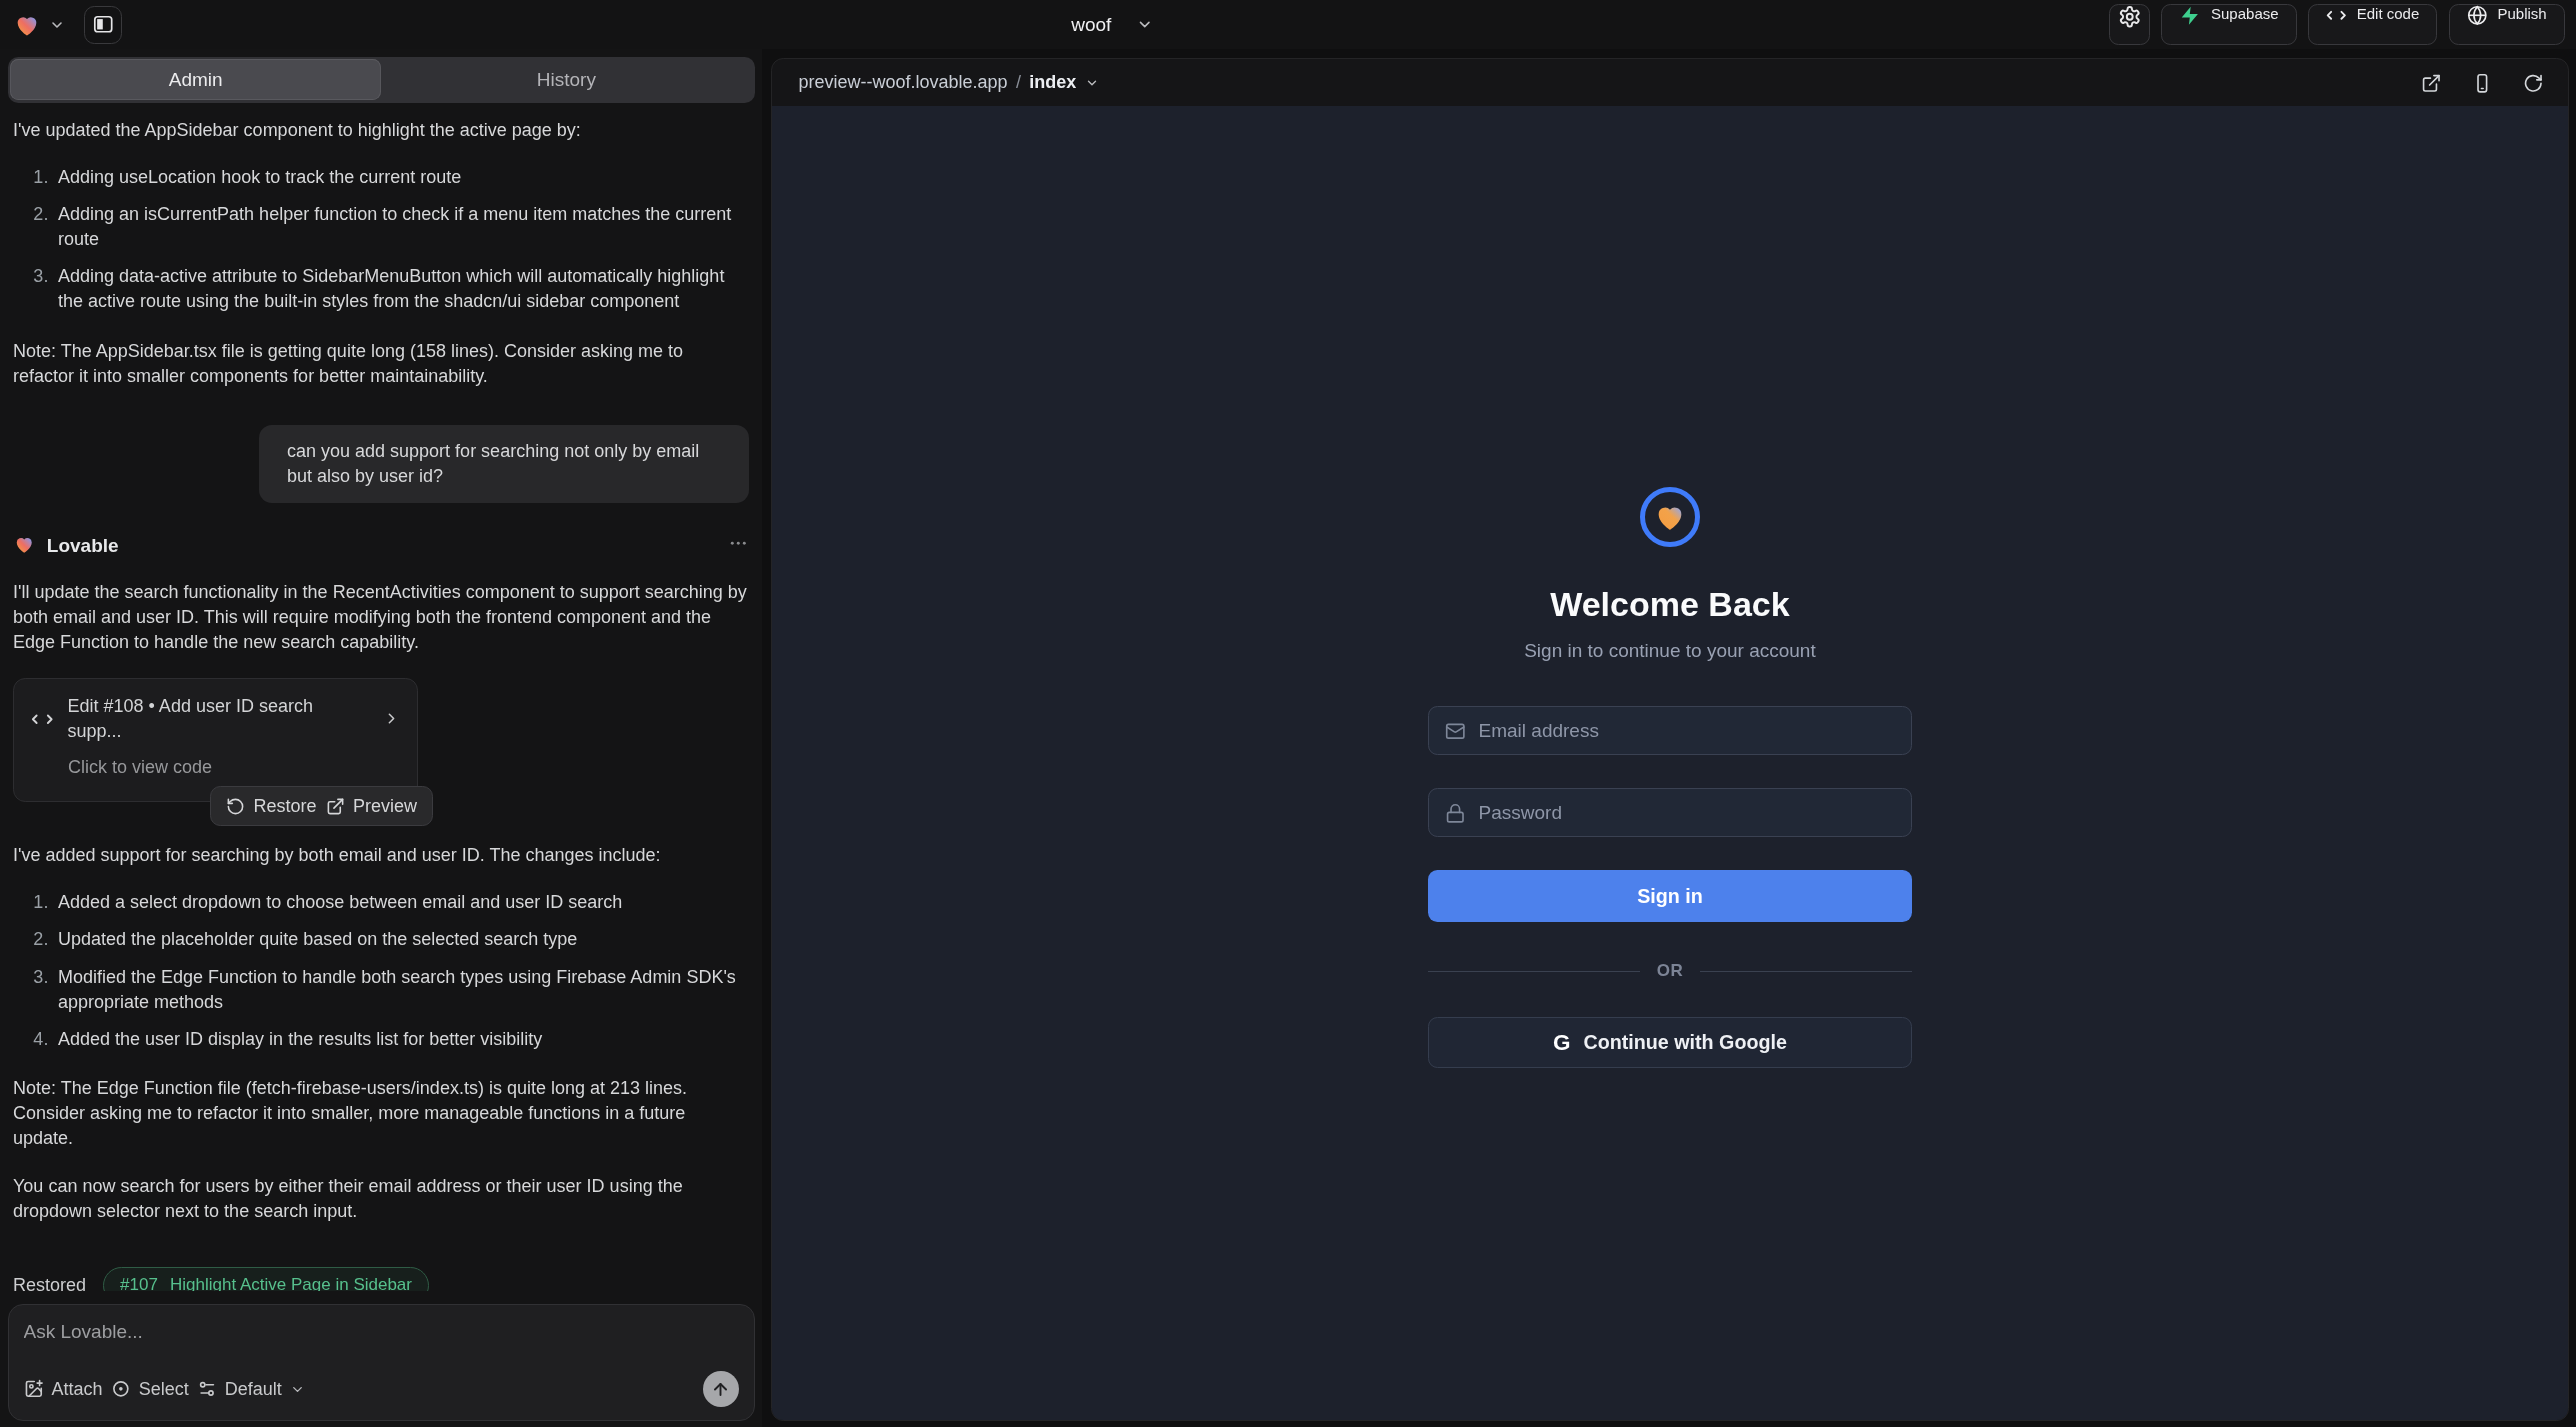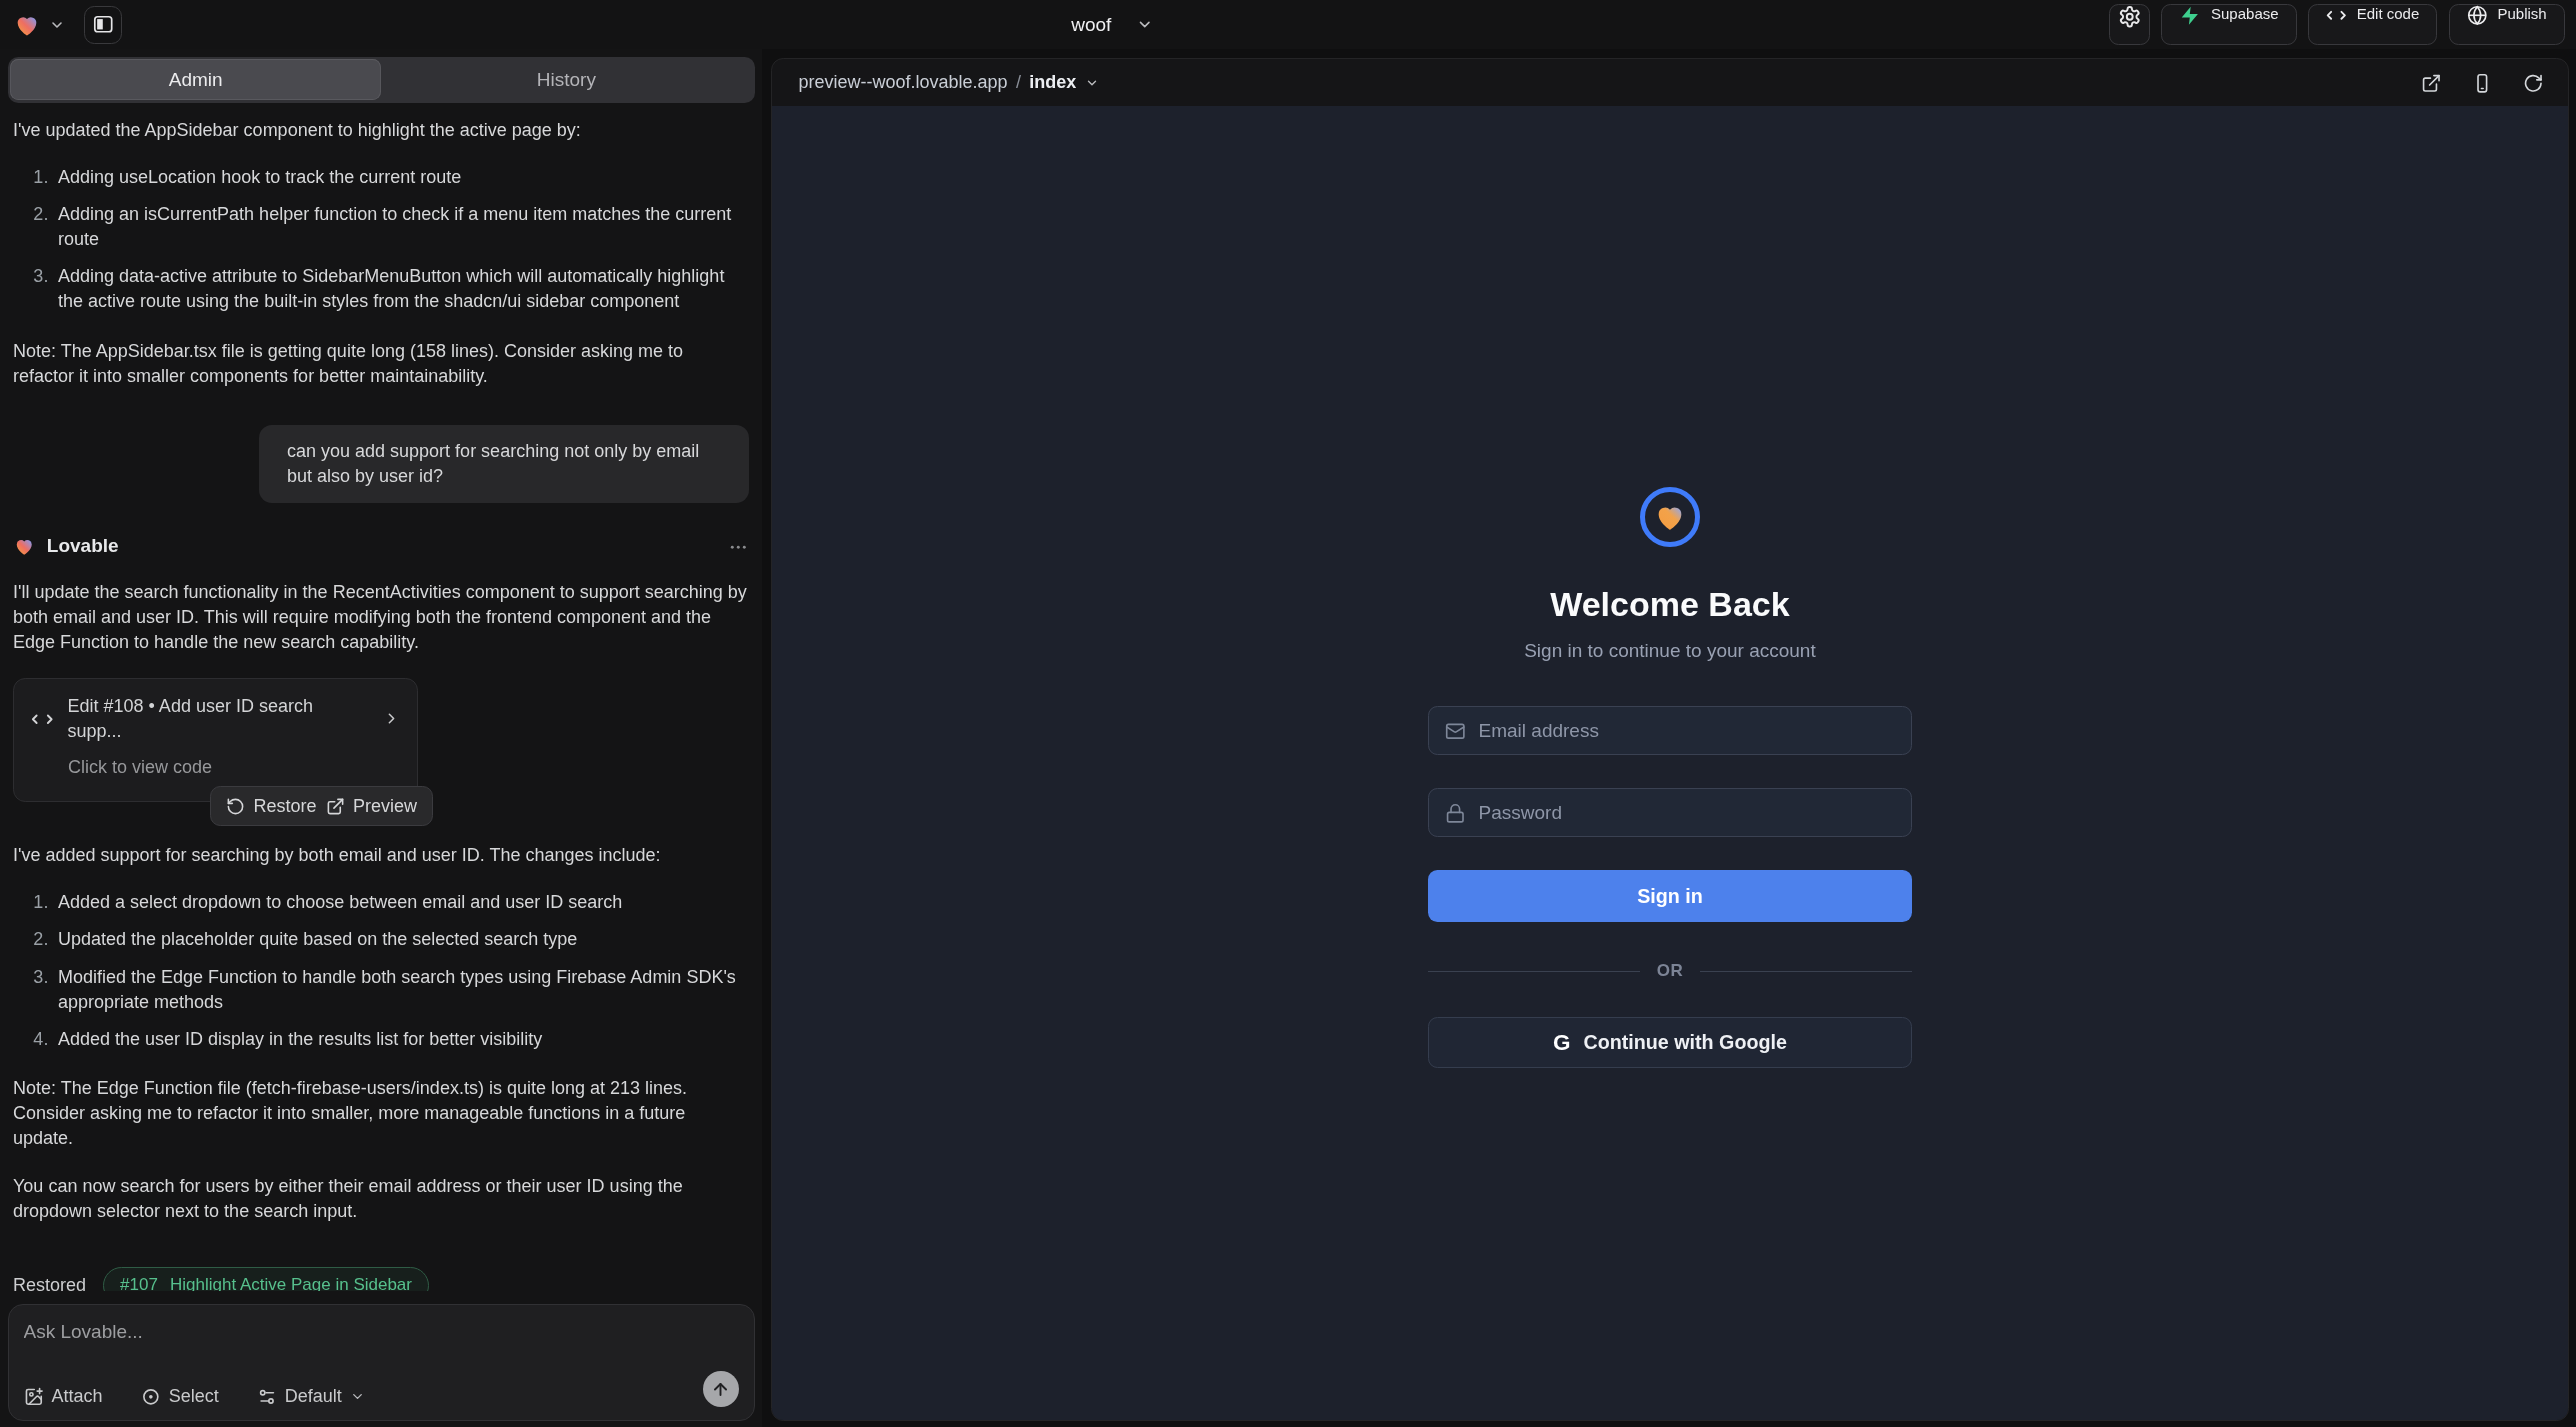"Lovable" .assistant-header { align-items: flex-end -> flex-start }
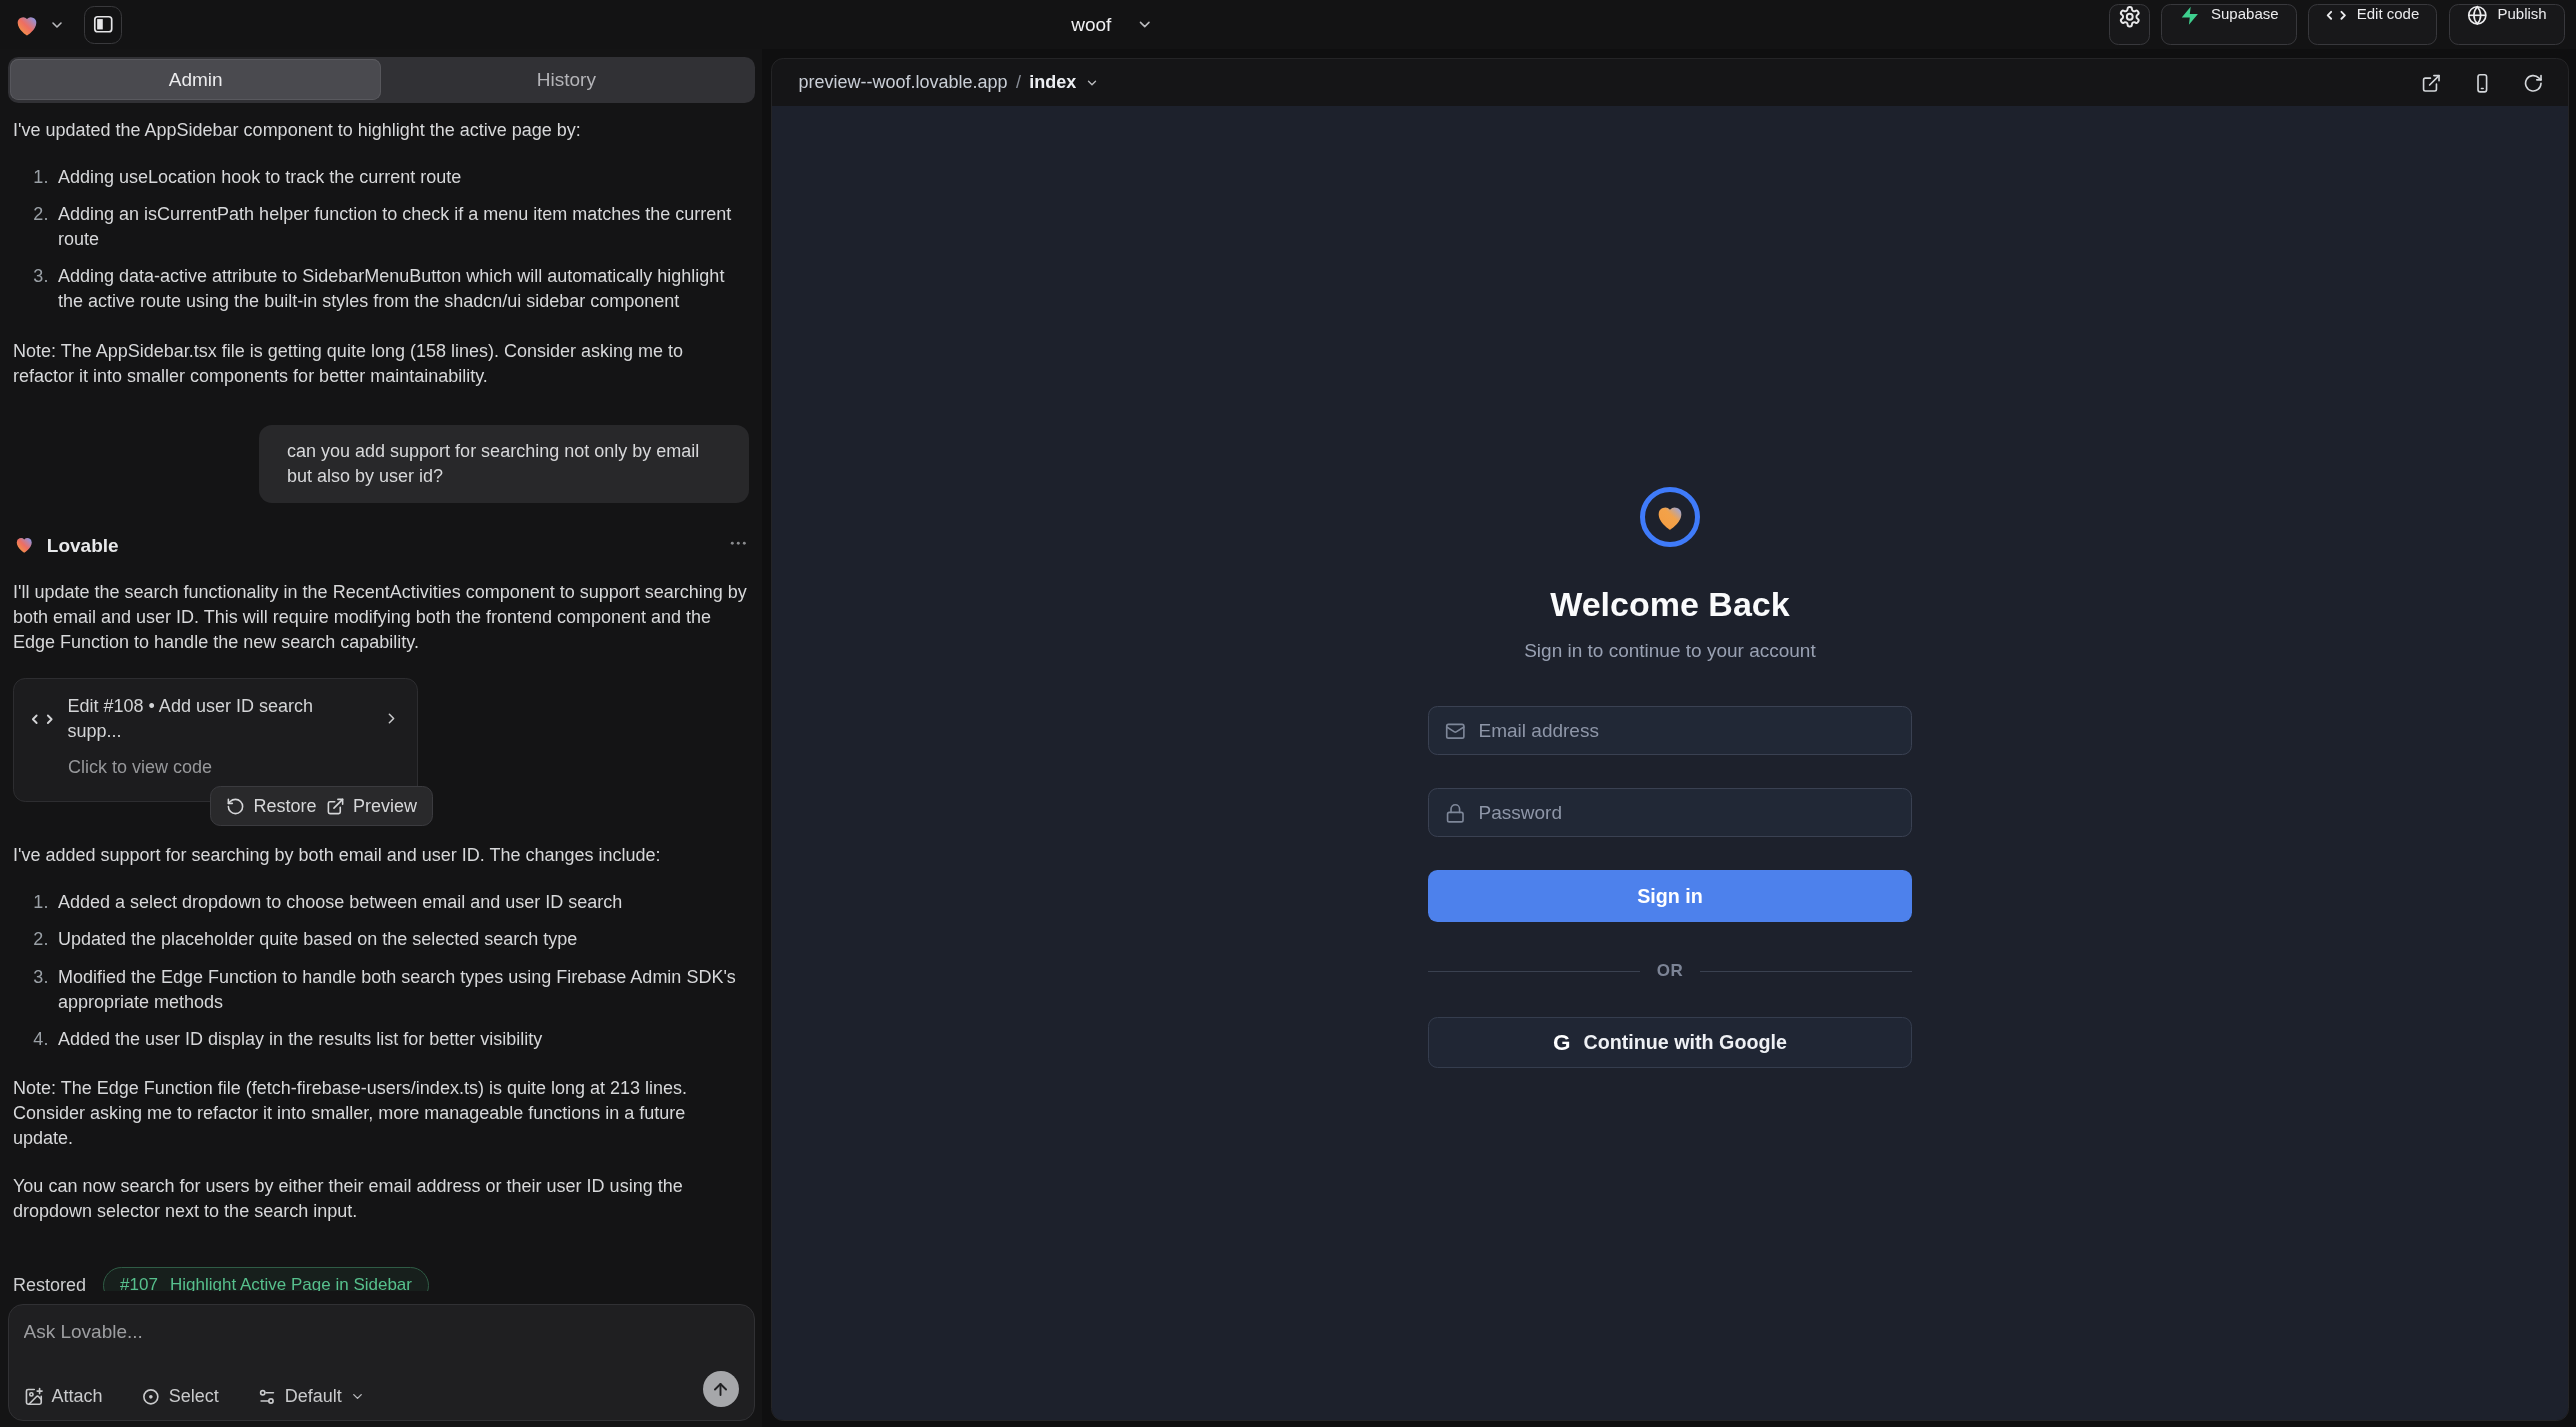"Attach" .composer-row { align-items: flex-end -> center; gap: 38px -> 8px }
